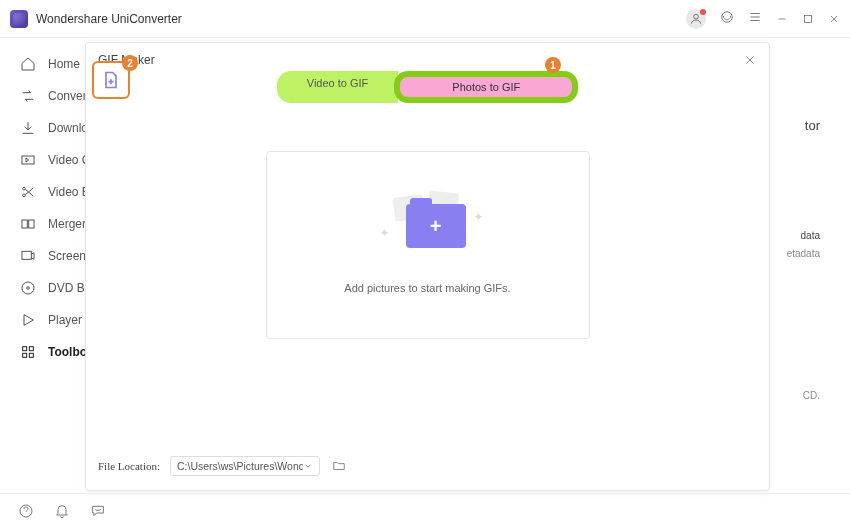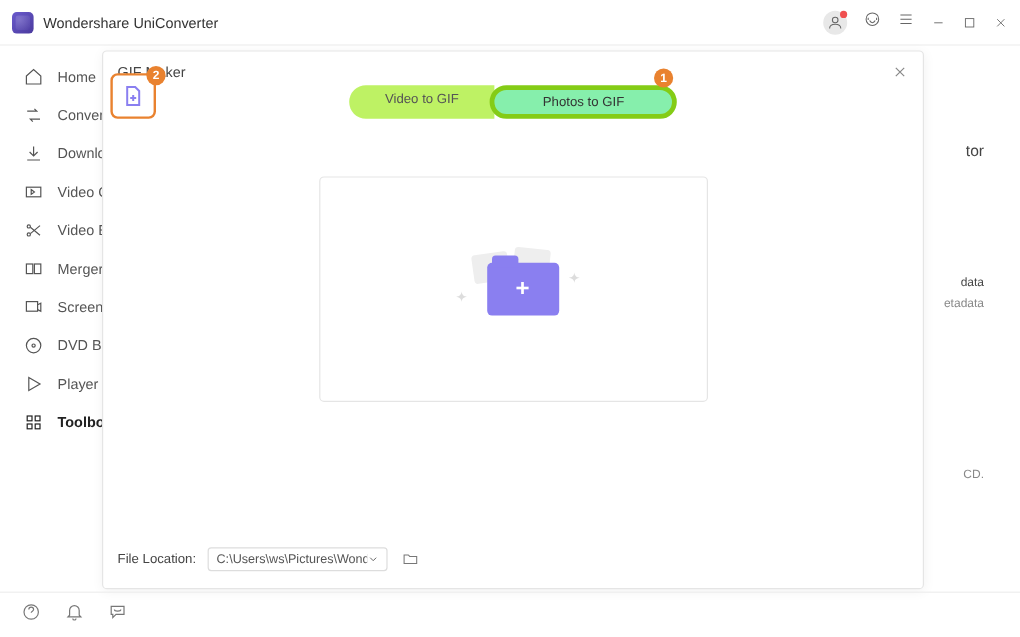"Photos to GIF" .tab.right { background: #86efac -> #f9a8d4; border: 4px solid #84cc16 -> 6px solid #84cc16; padding: 4px 40px -> 4px 52px }
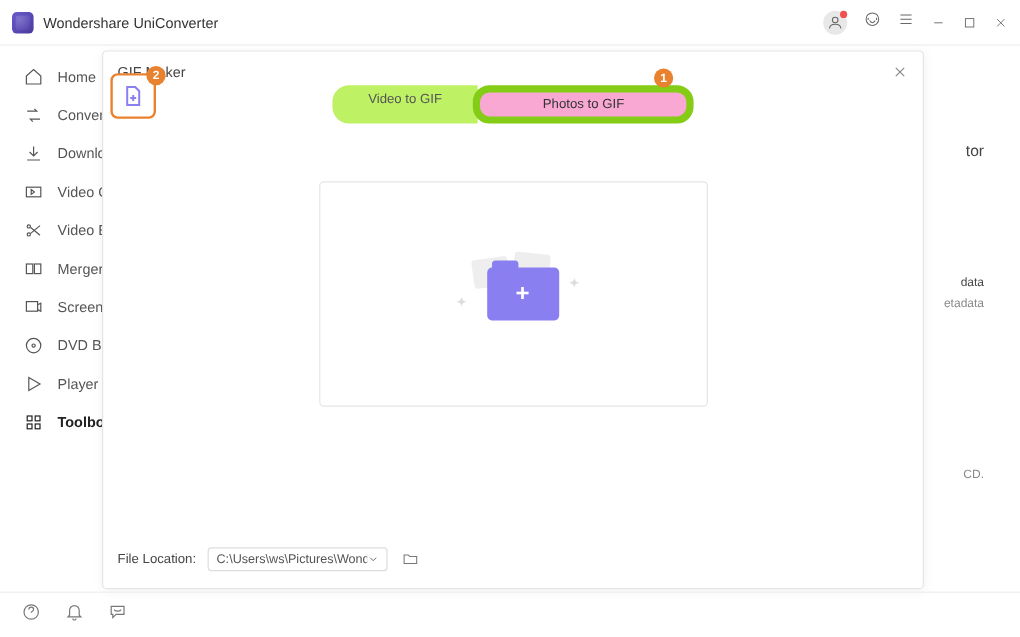"Add pictures to start making" div.drop-text { html: none -> <div>Add pictures to start making GIFs.</div> }
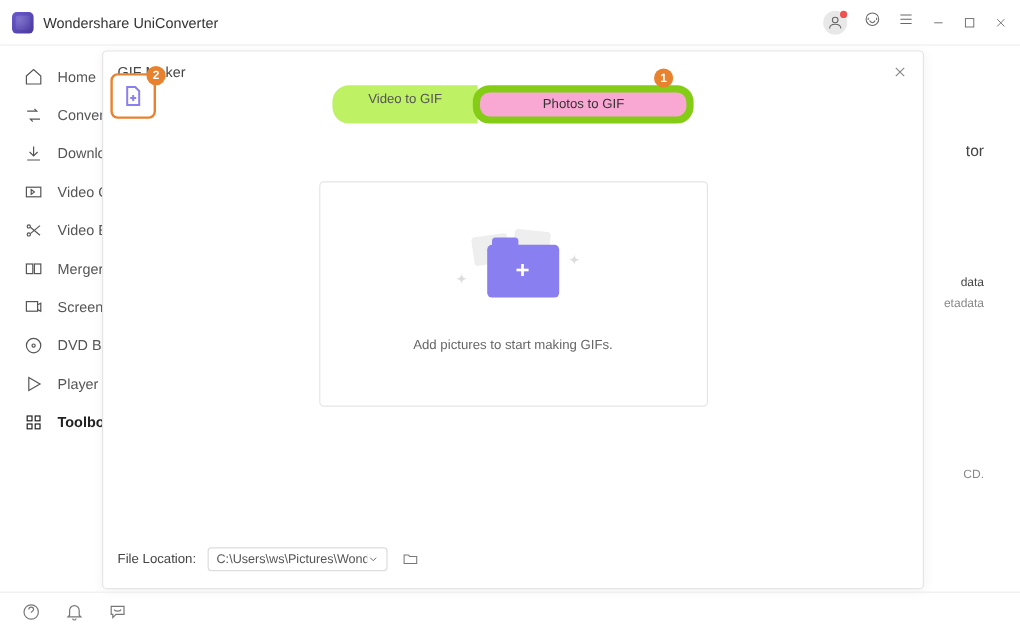"File Location:" .footer-row .lbl { font-family: none -> Liberation Serif, serif }
